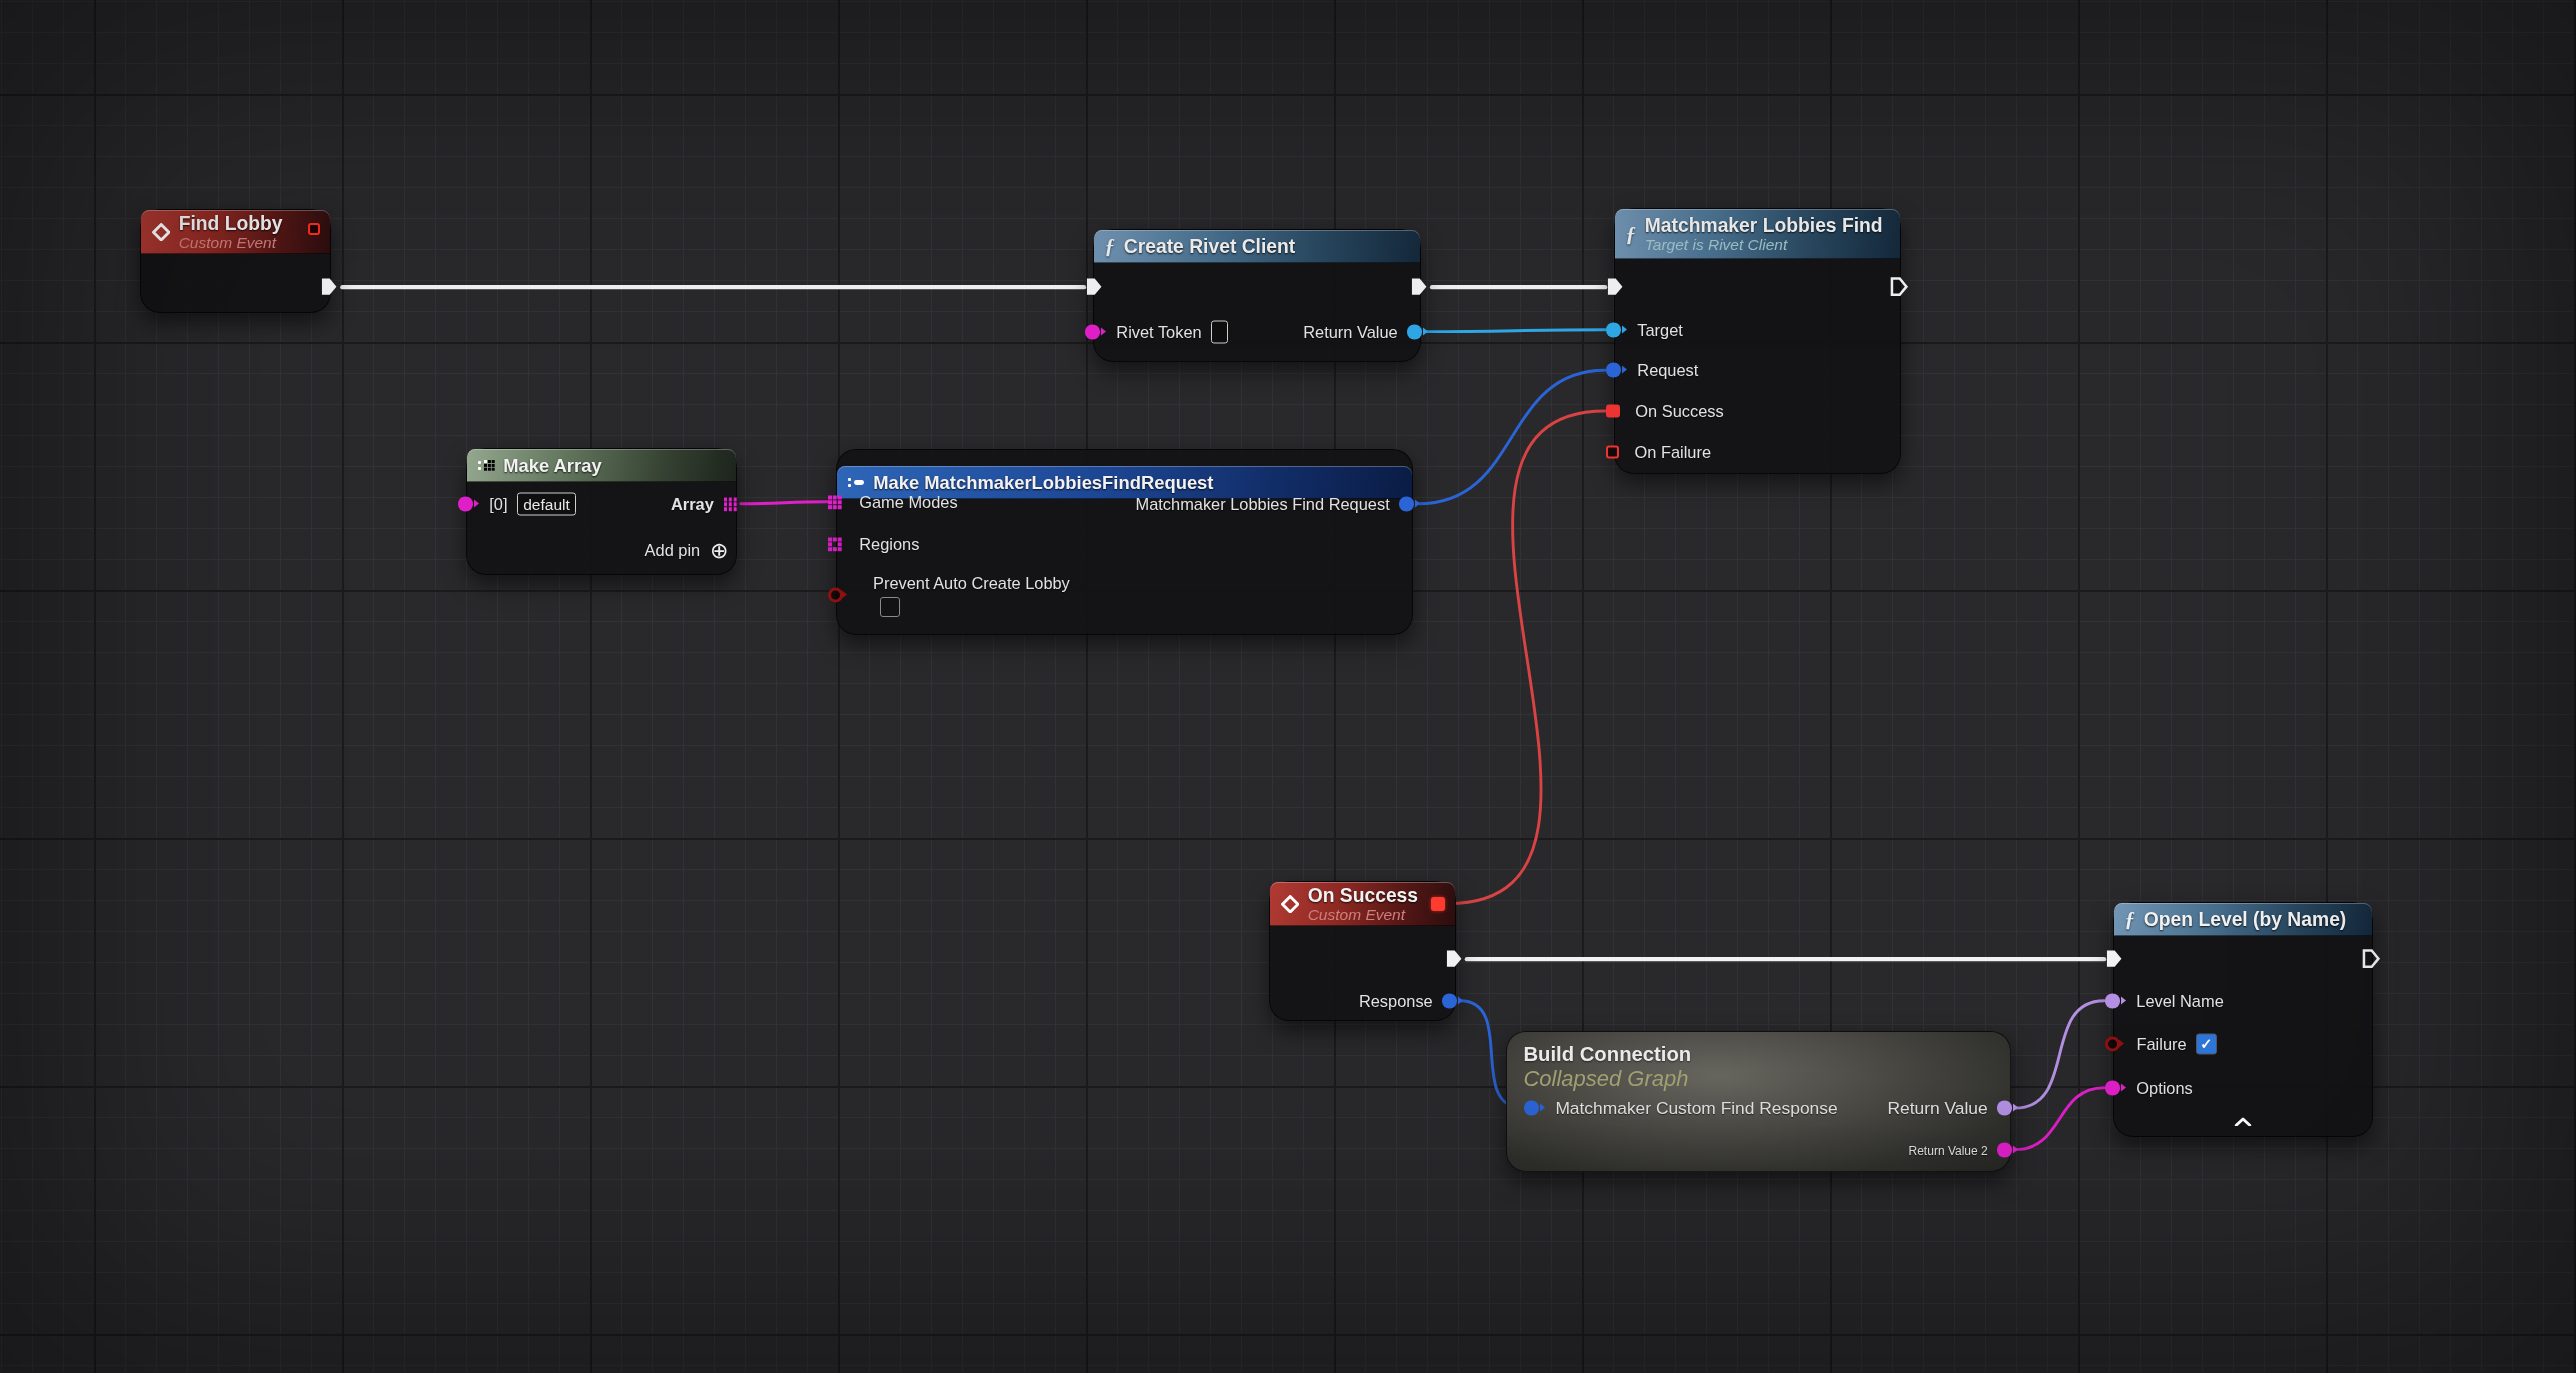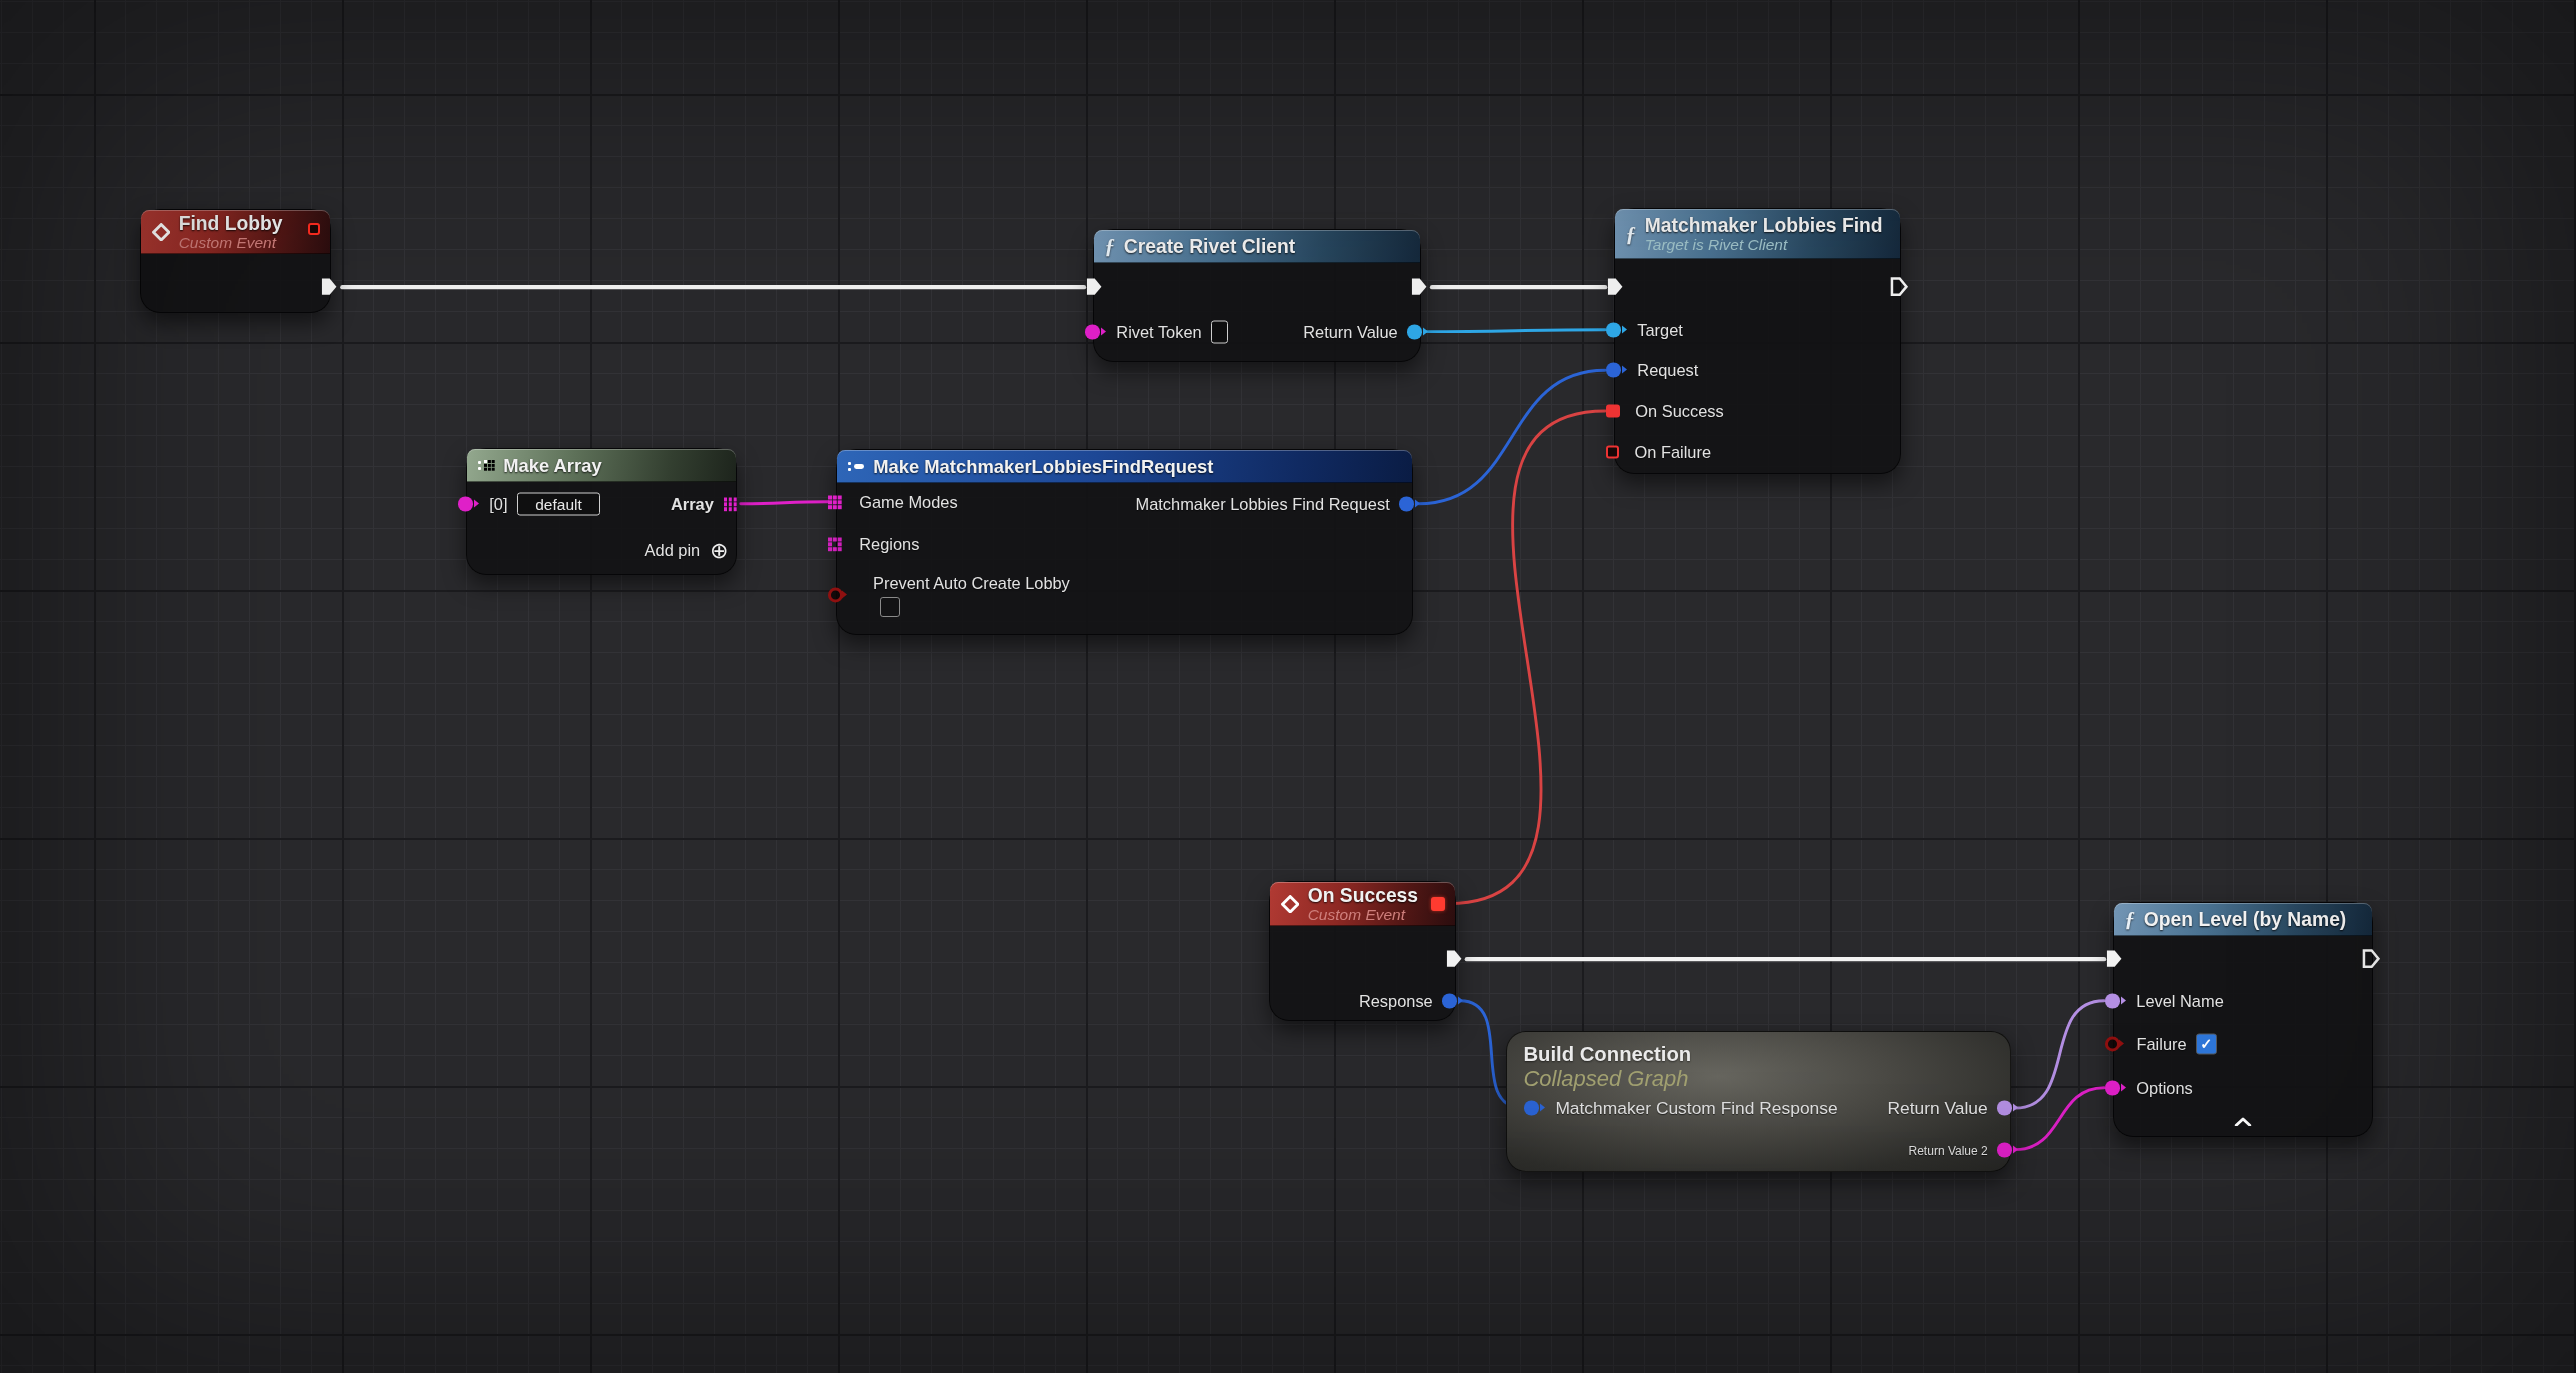"Make MatchmakerLobbiesFindRequest" .hdr.struct { margin-top: none -> 16px }
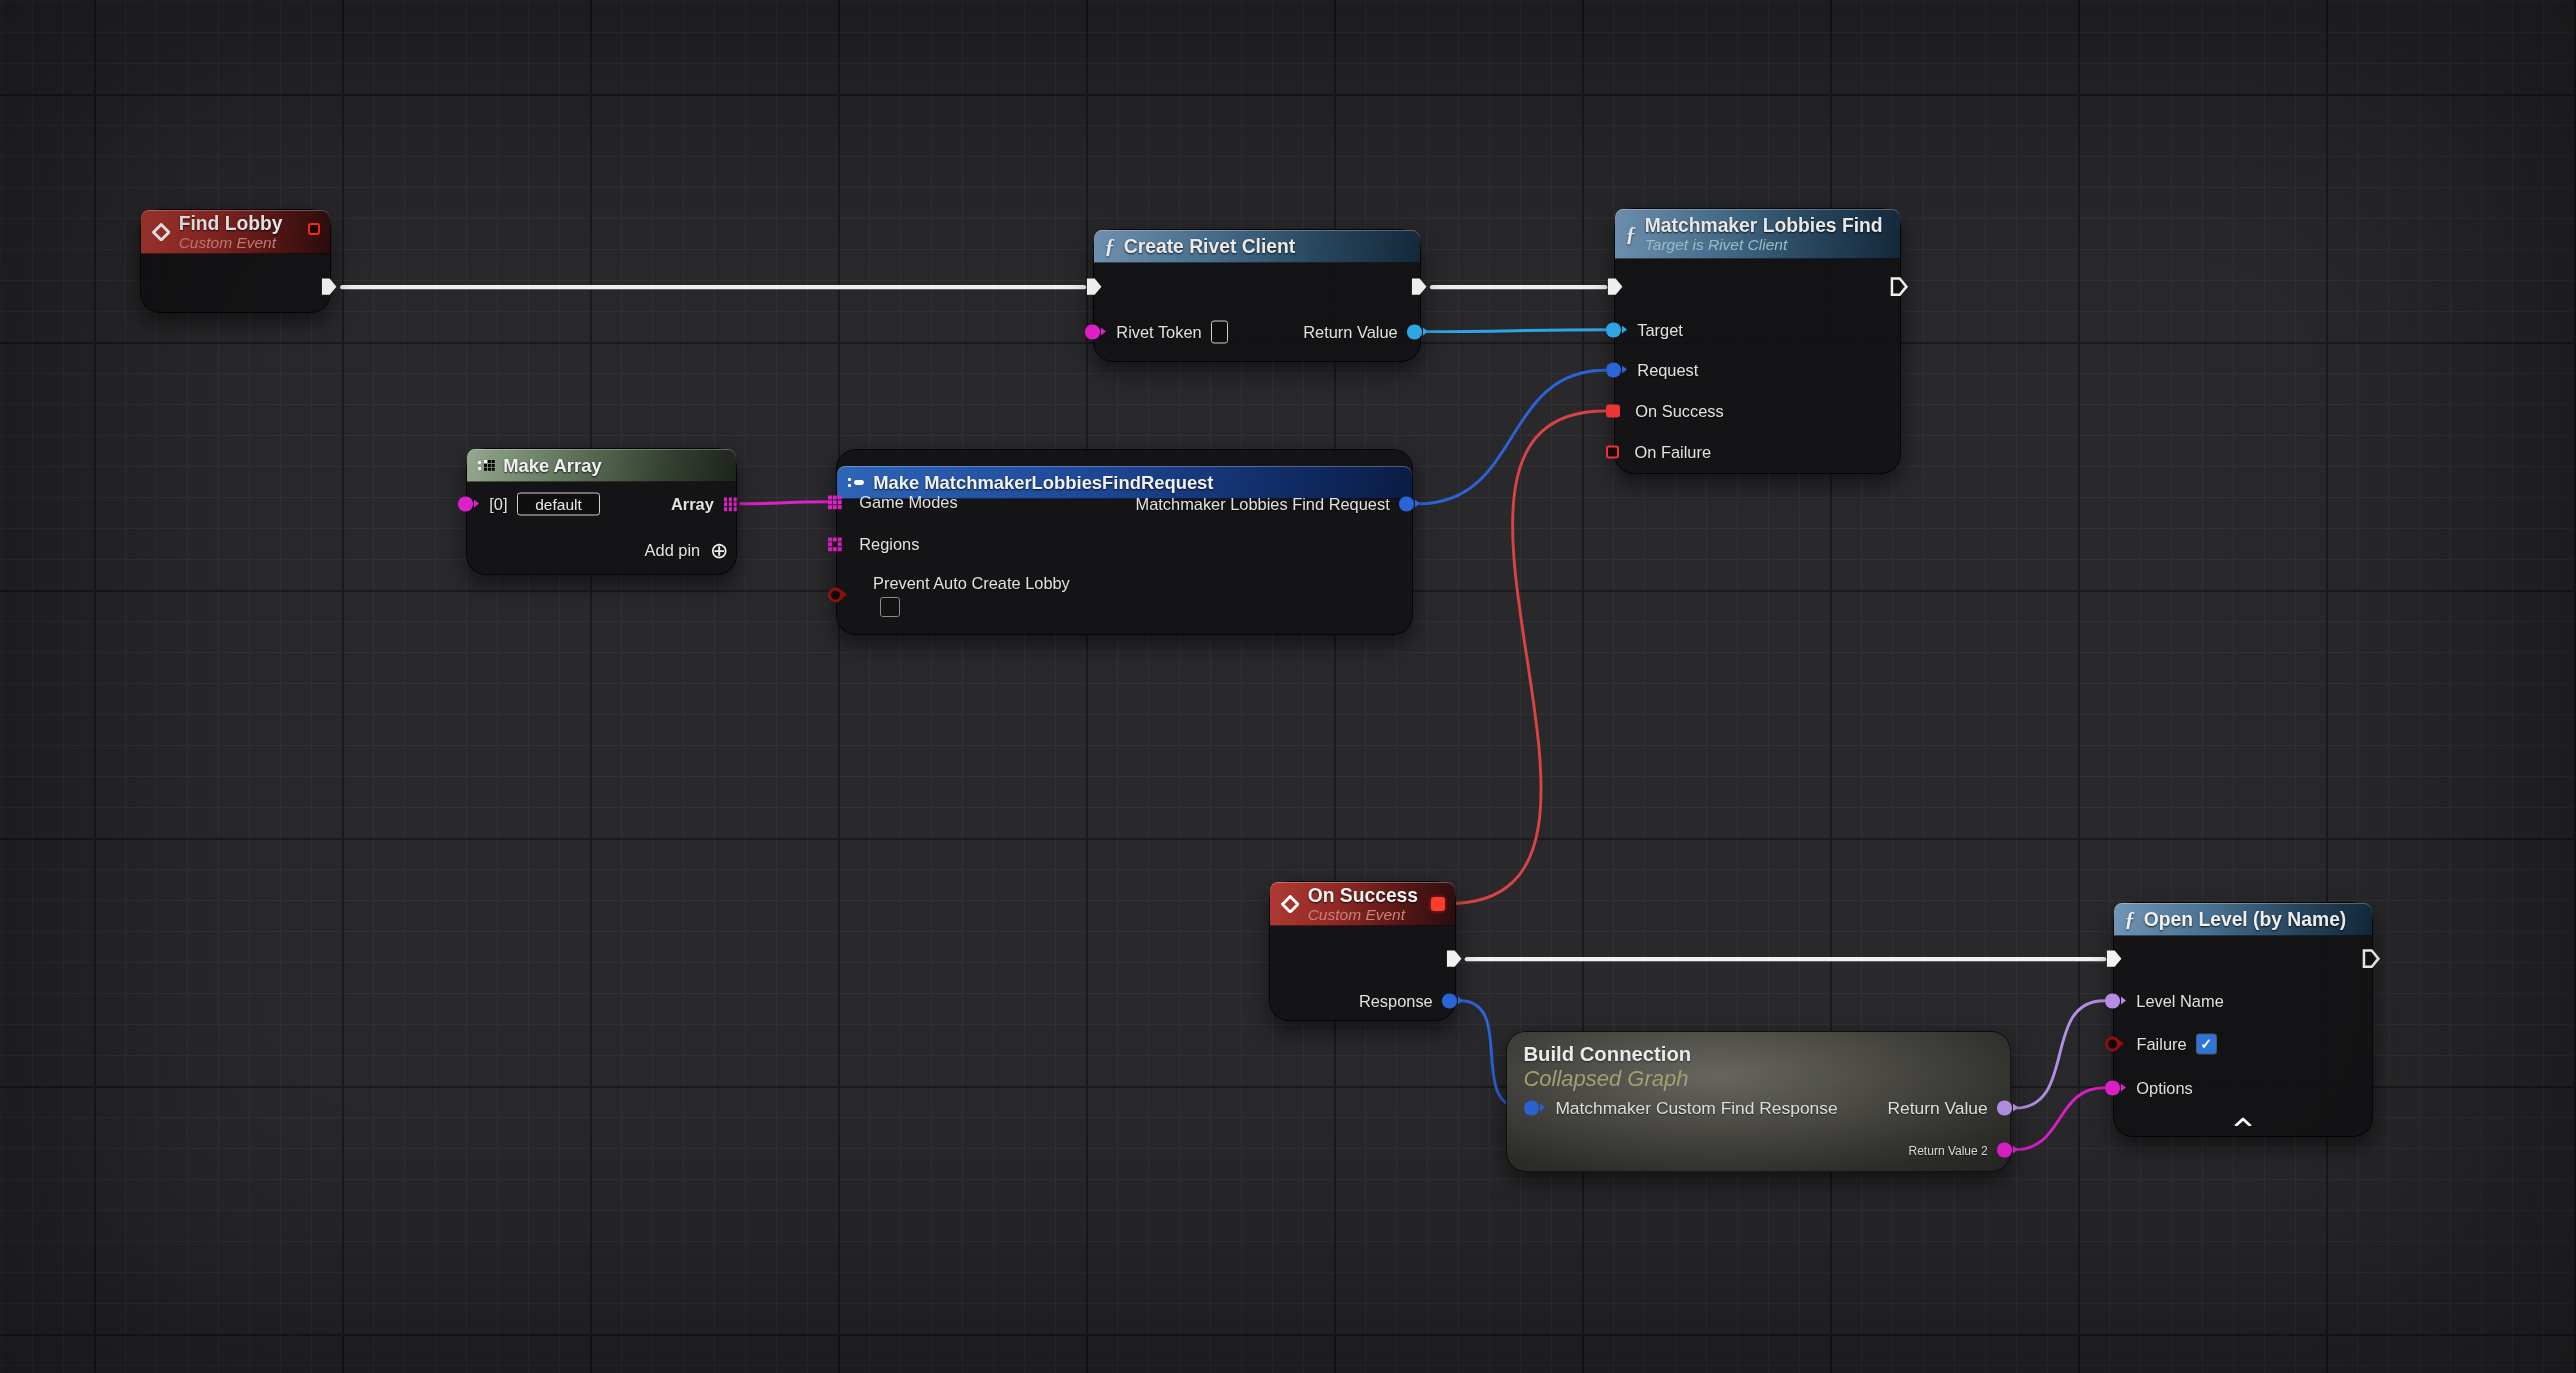"default" .textbox { padding: 0 17px -> 0 5px }
